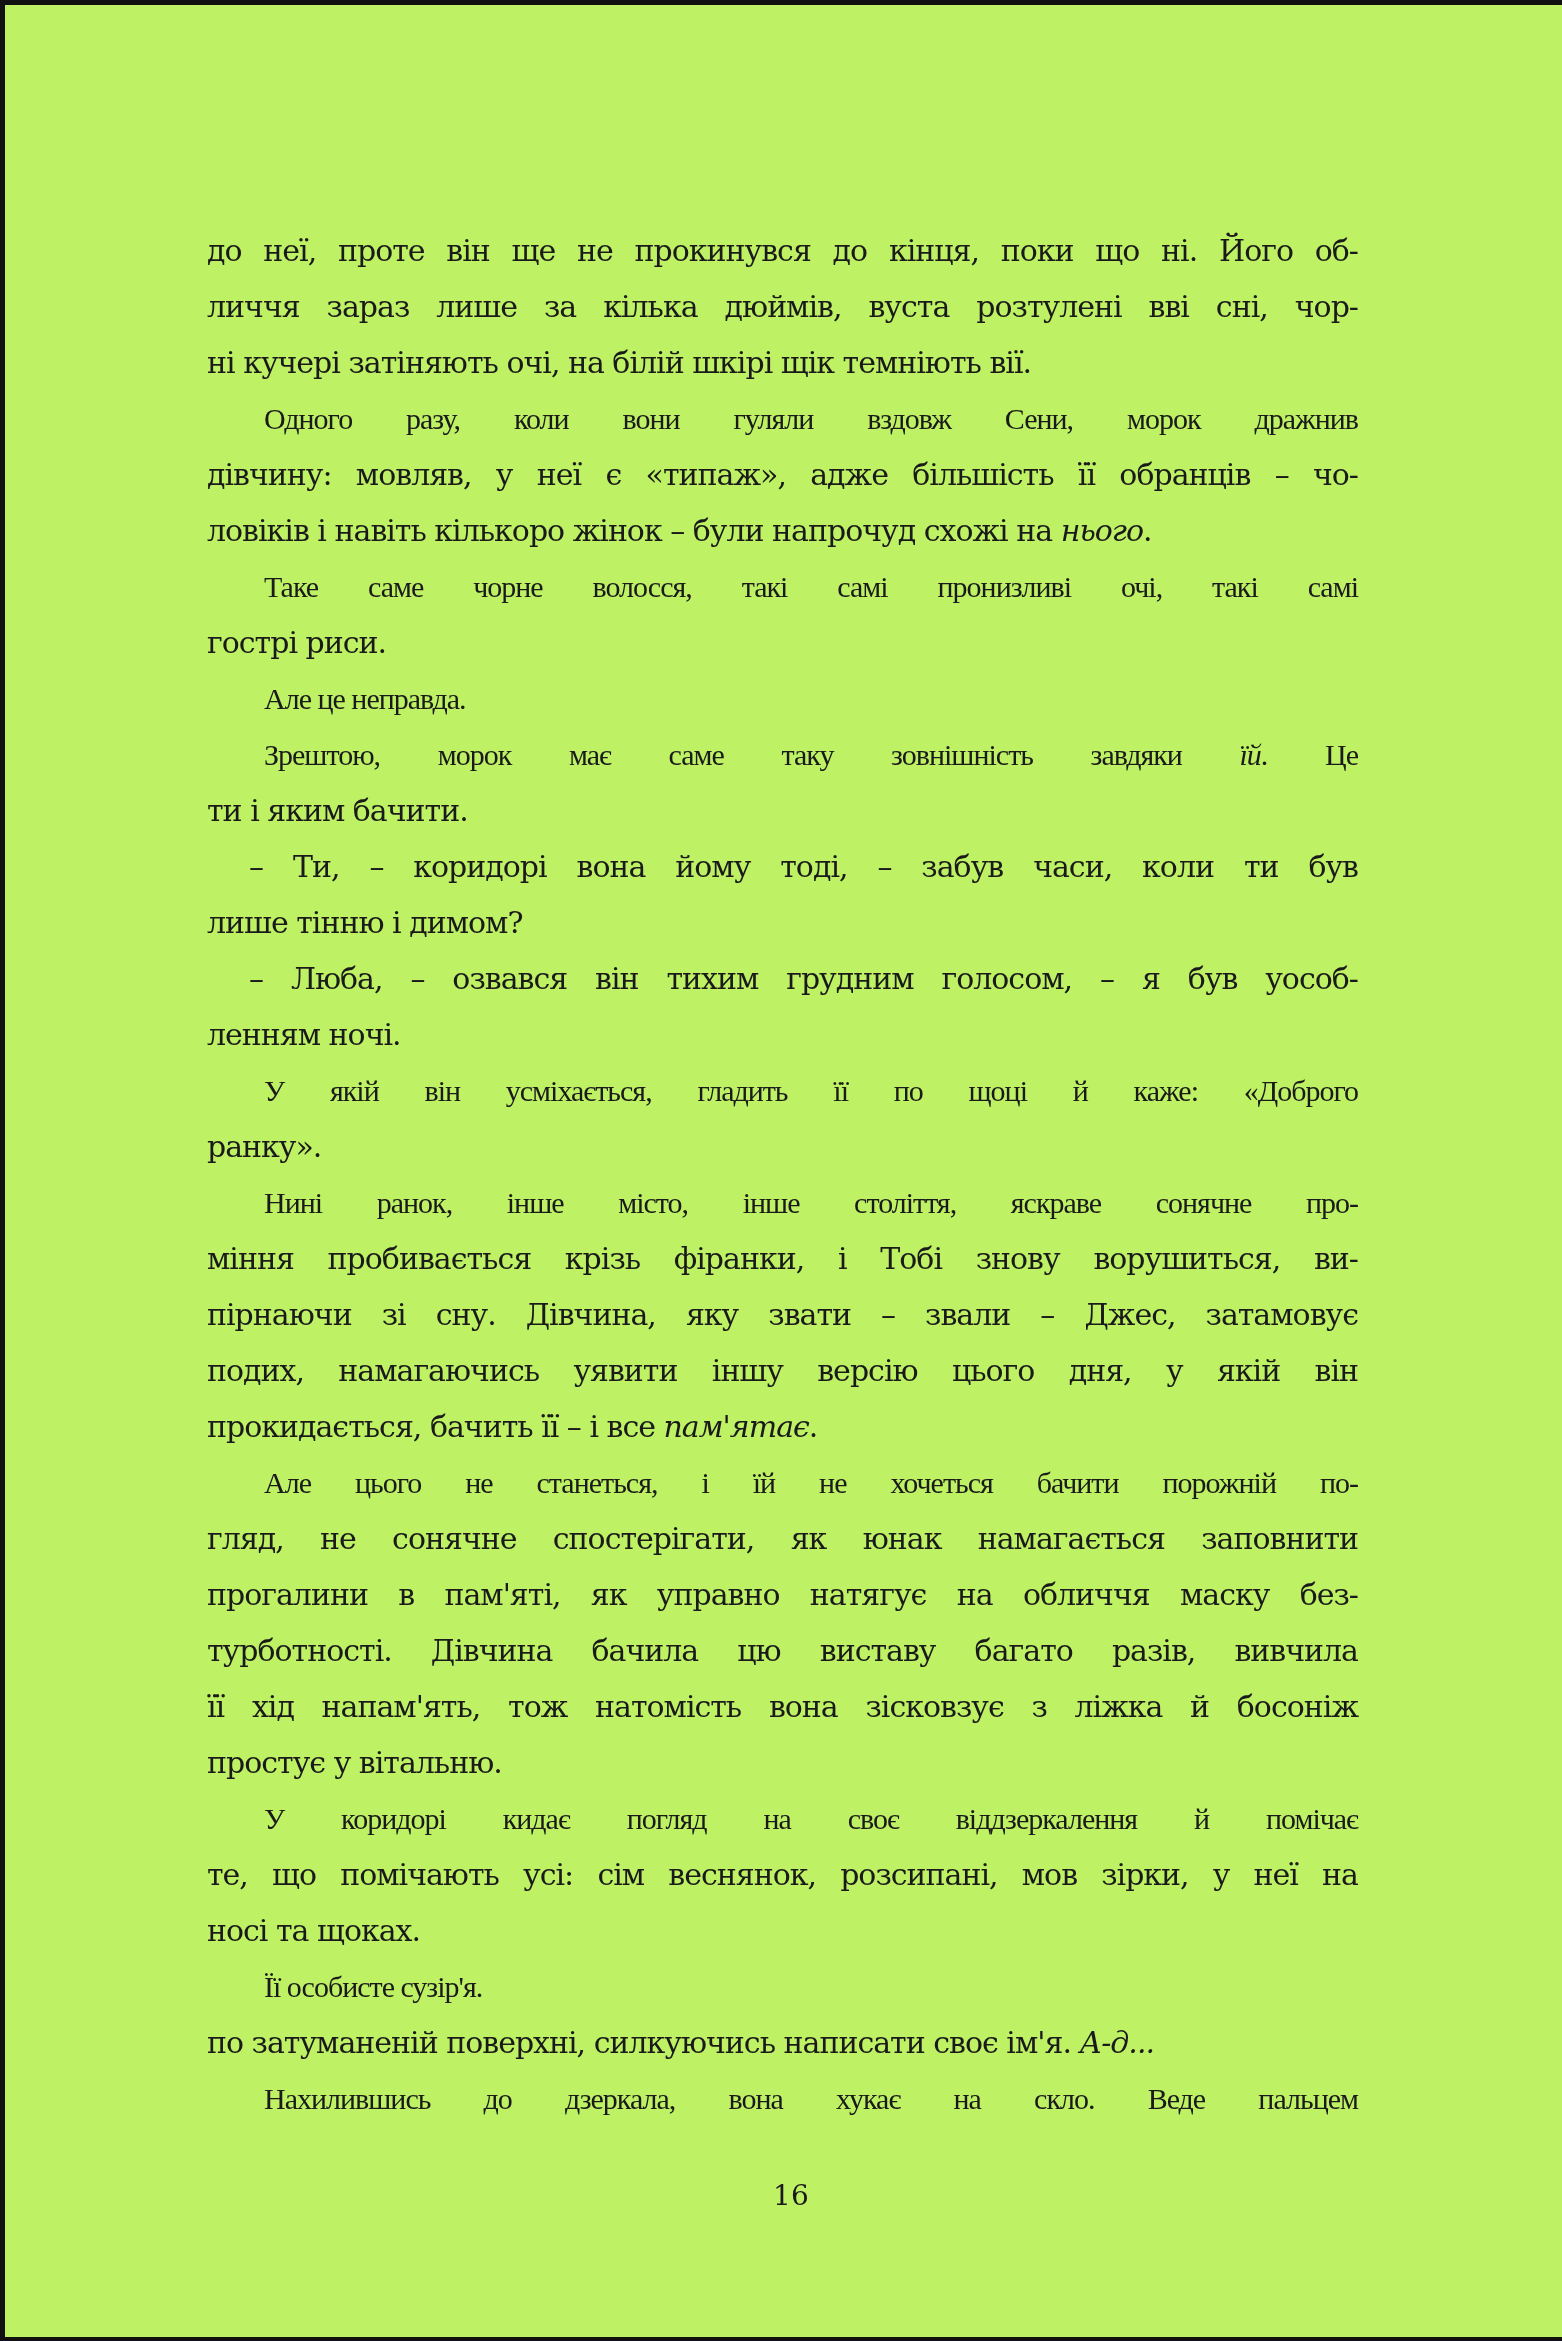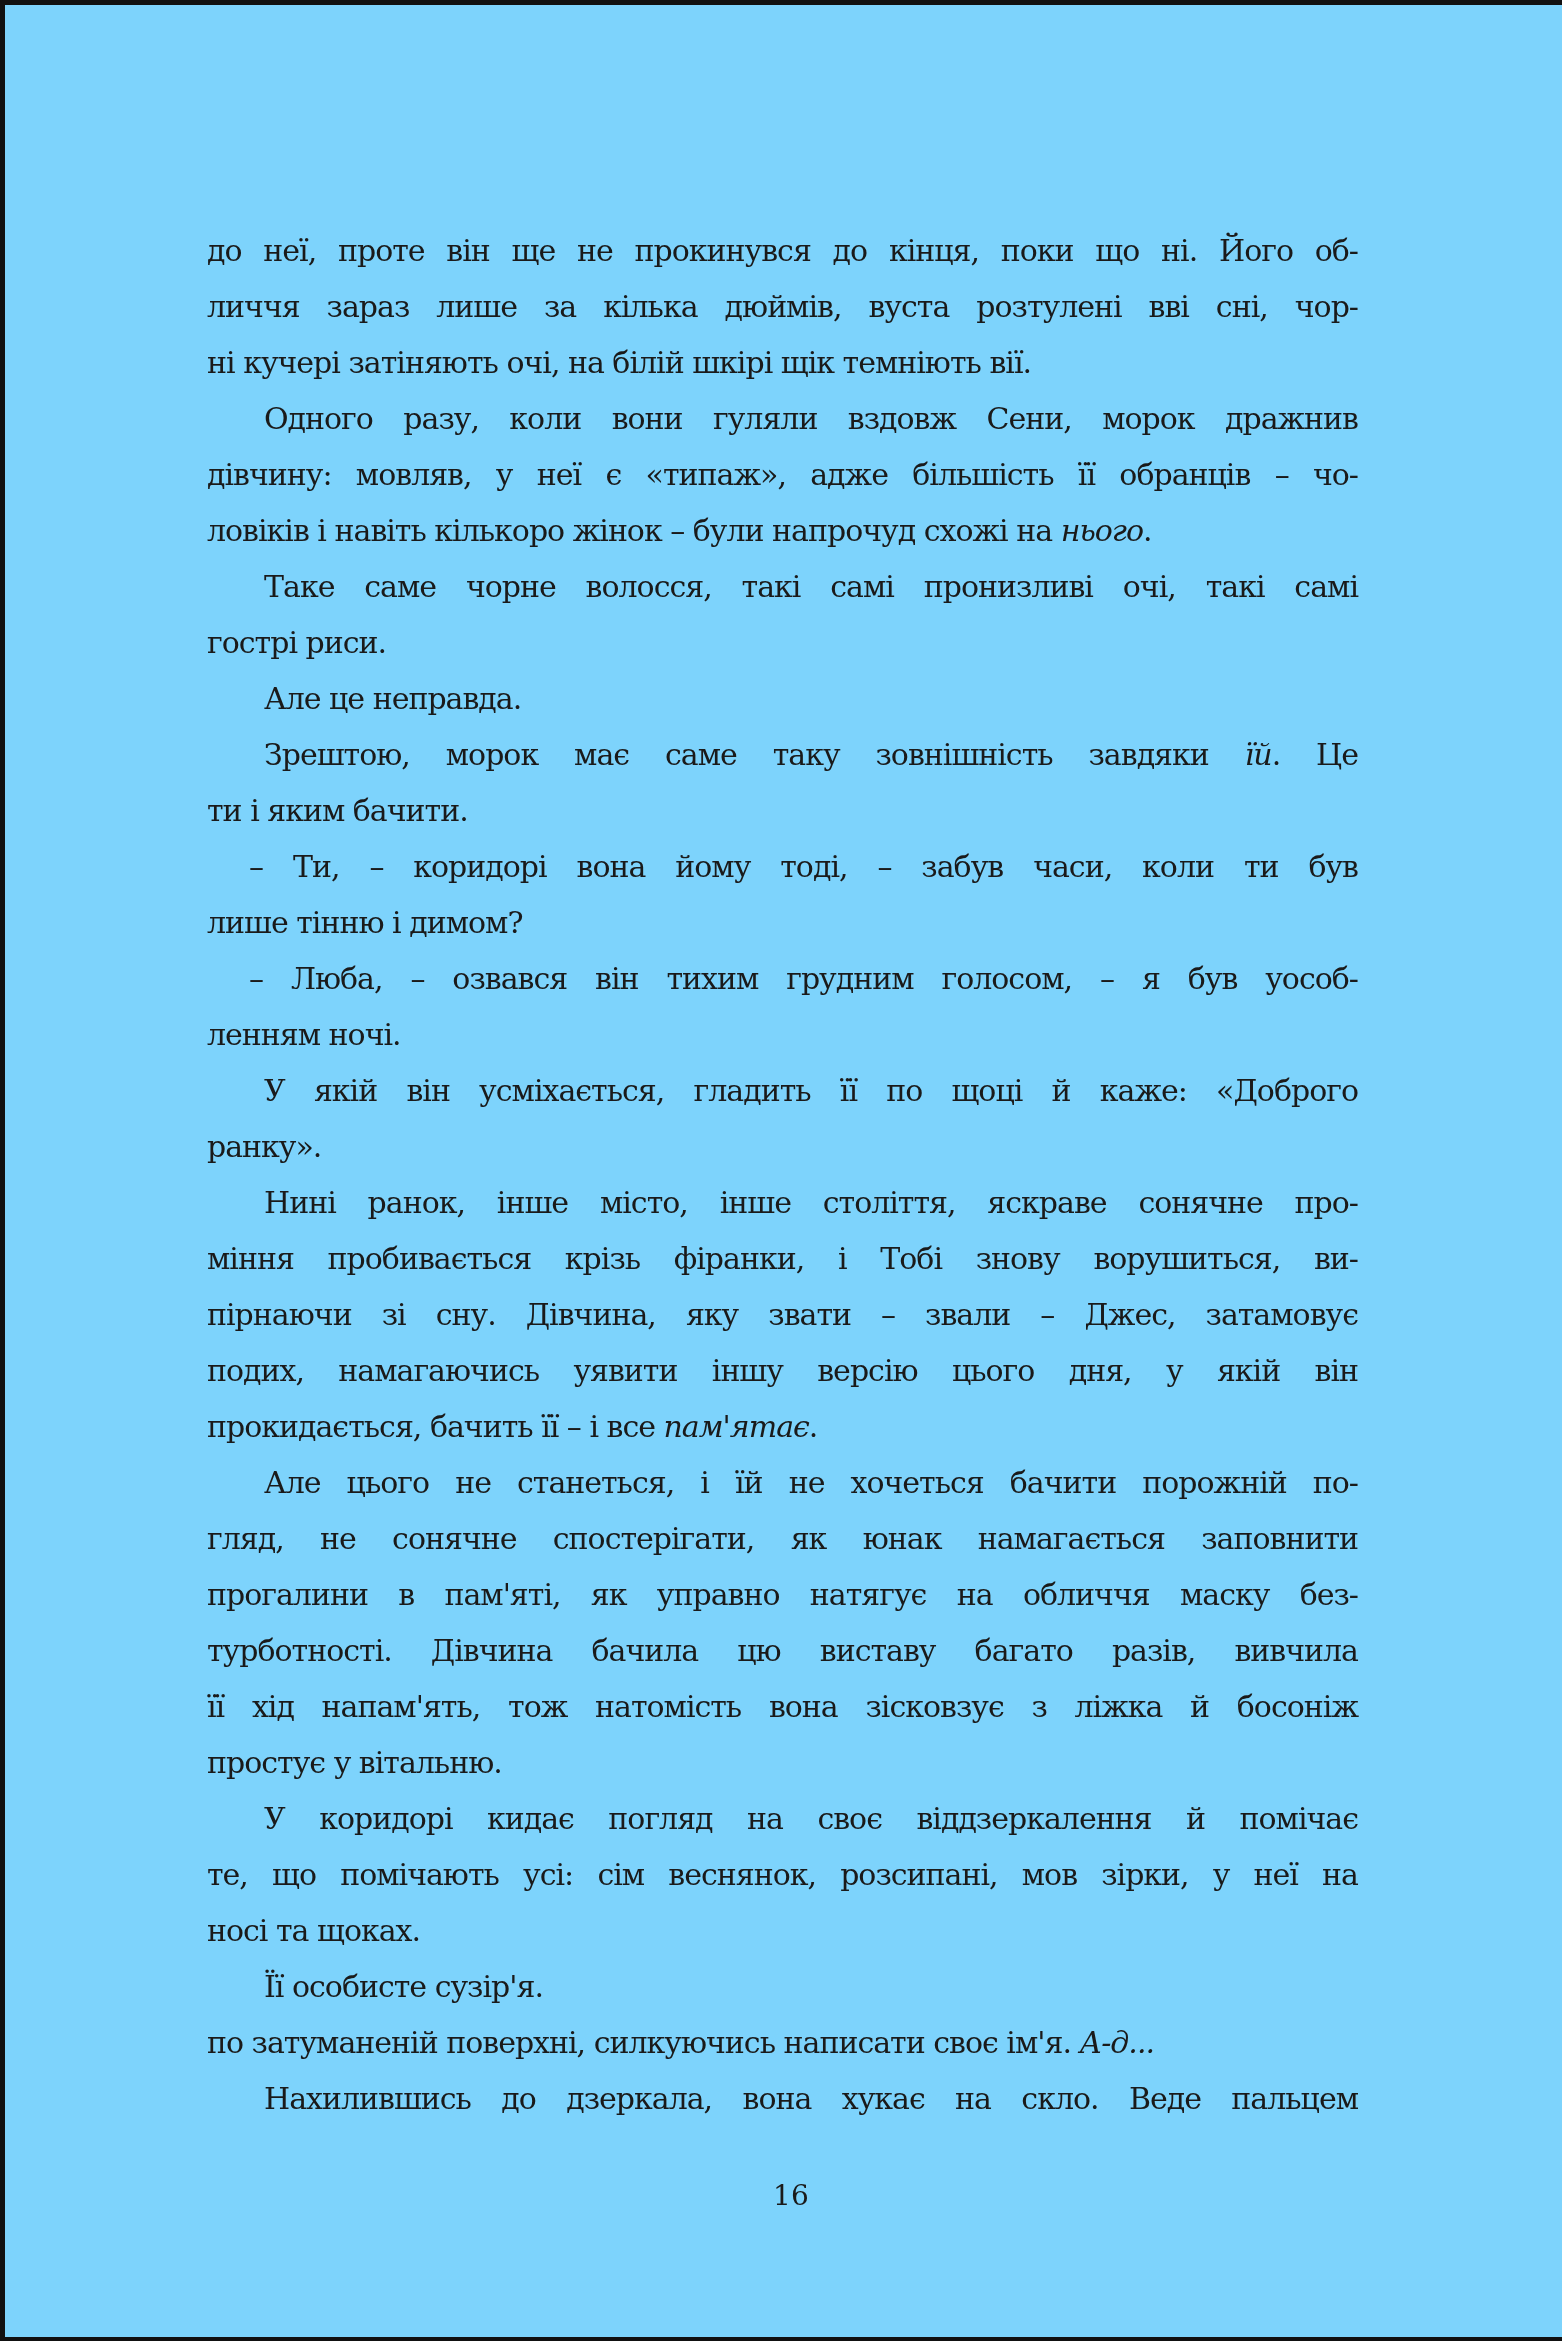"до неї, проте він ще" .page { background: #7dd3fc -> #bef264 }
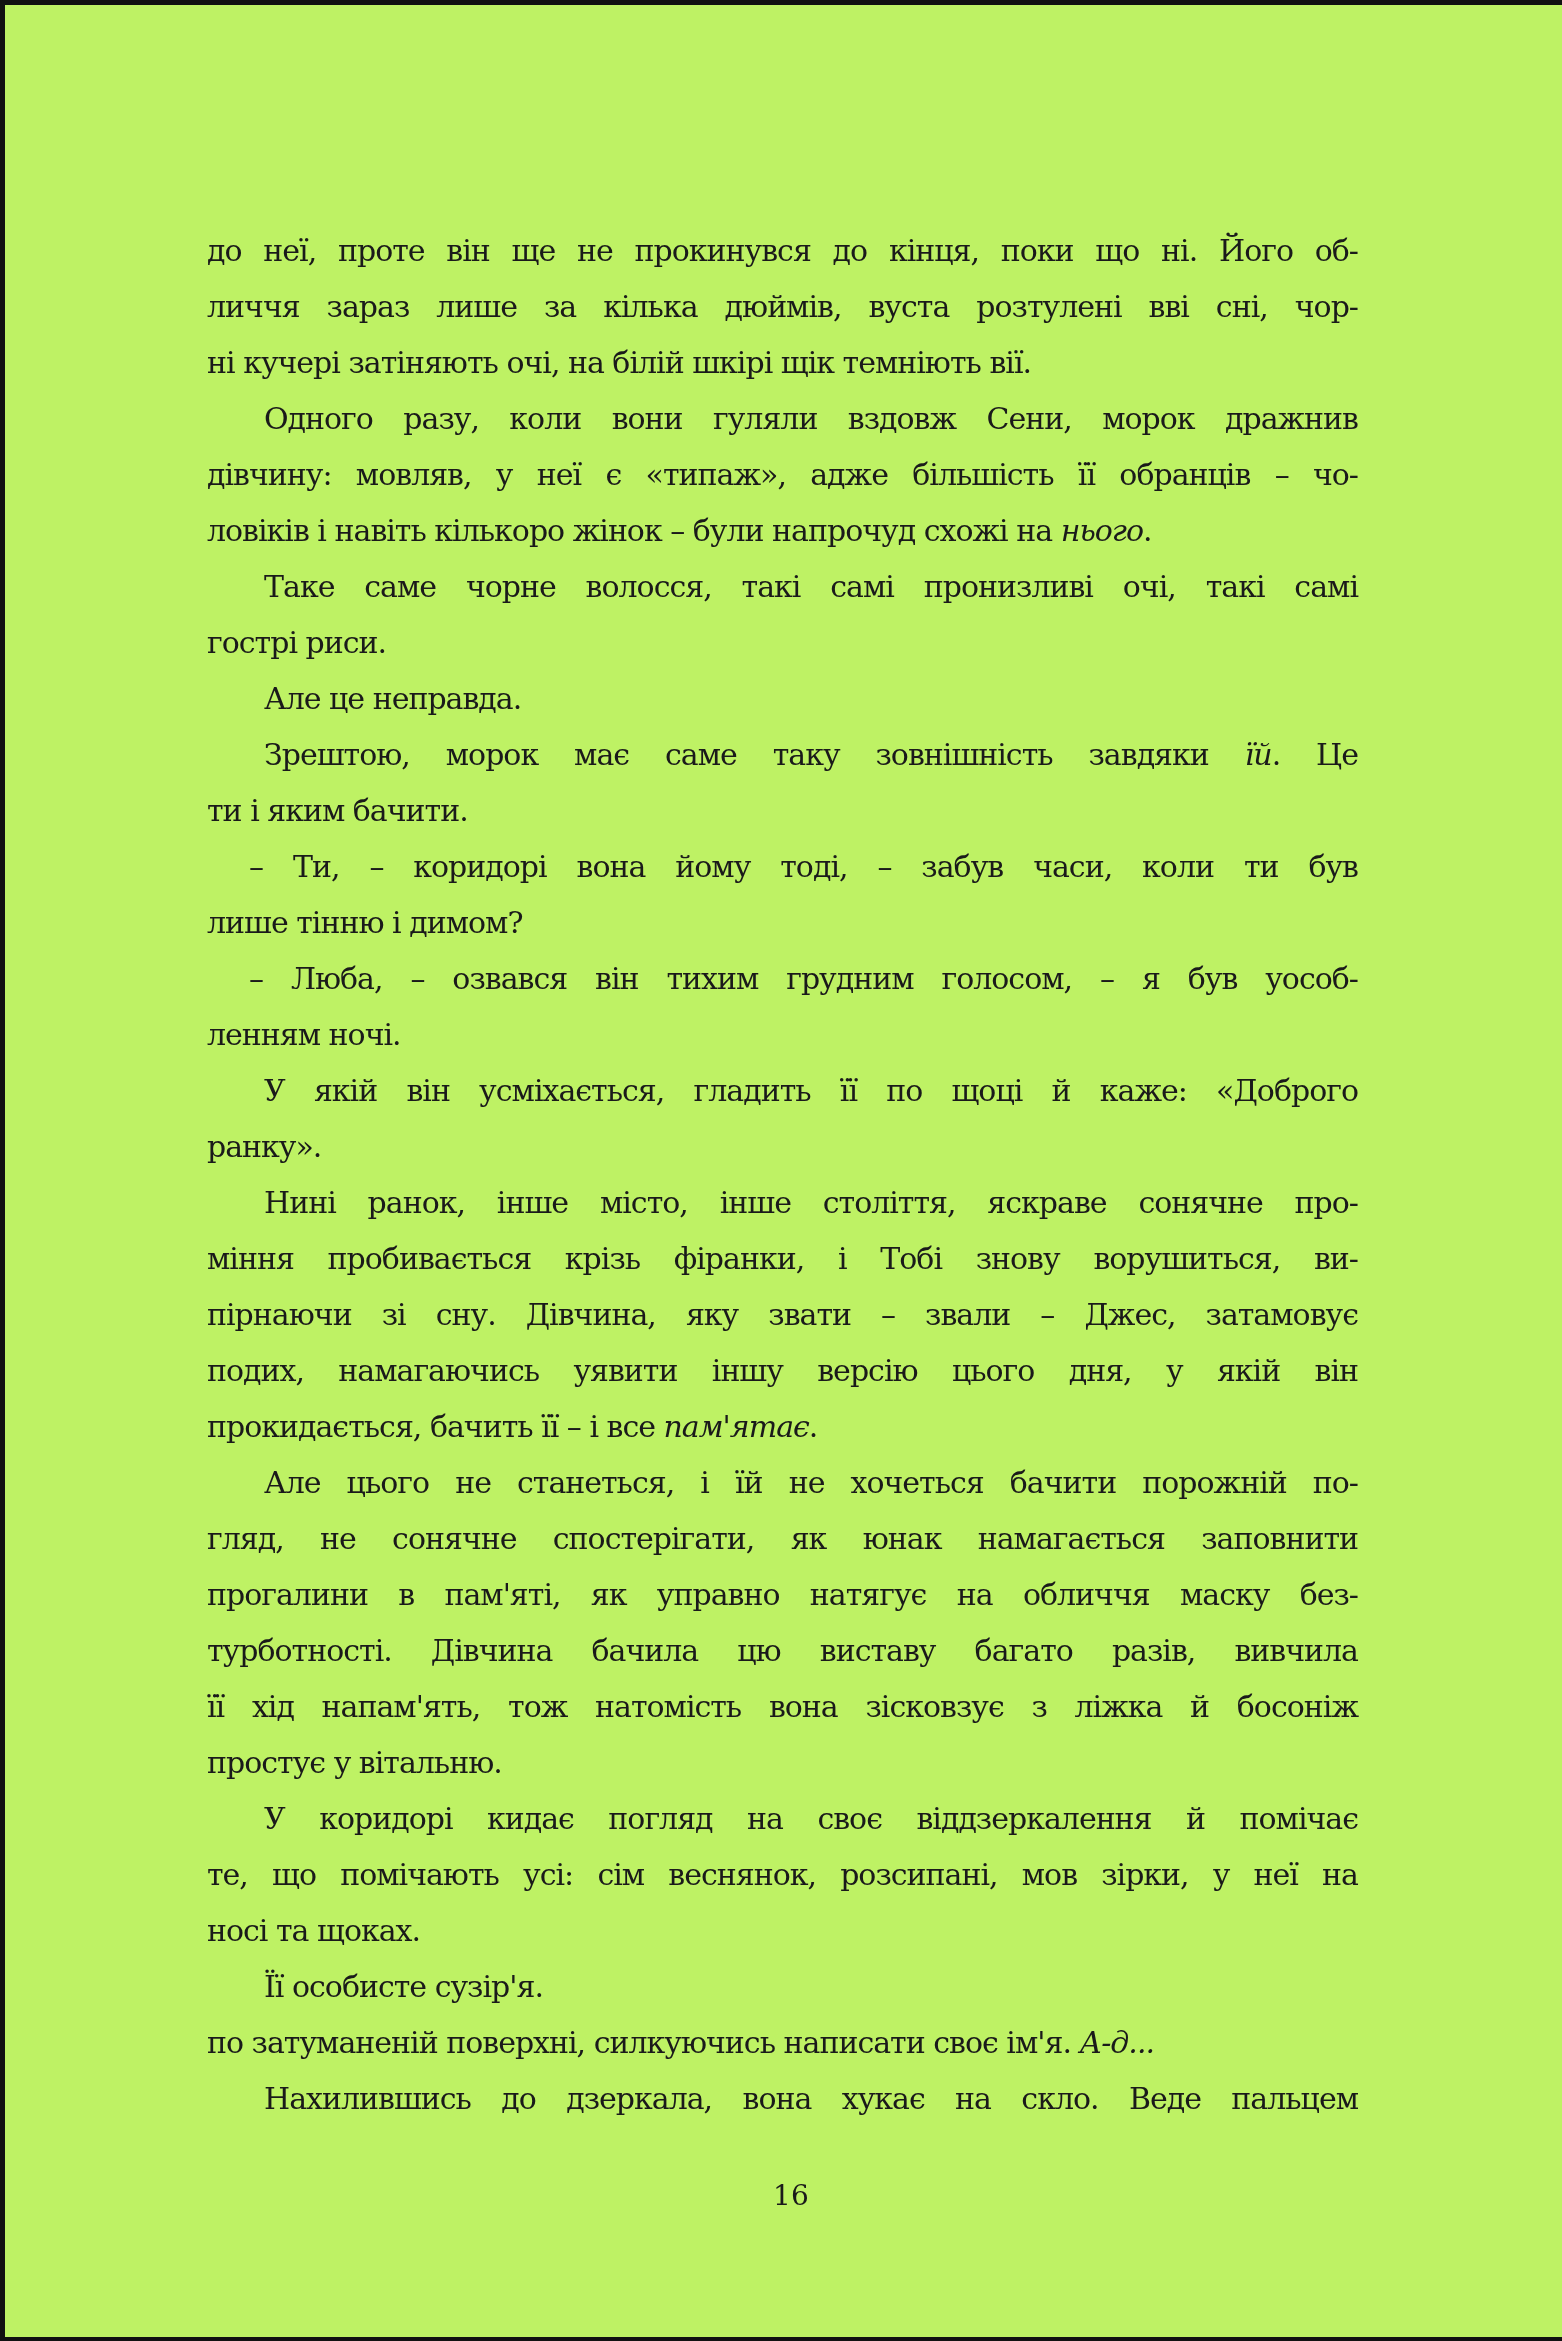"Одного разу, коли вони гуляли" .line.indent { font-family: none -> Liberation Serif, serif }
